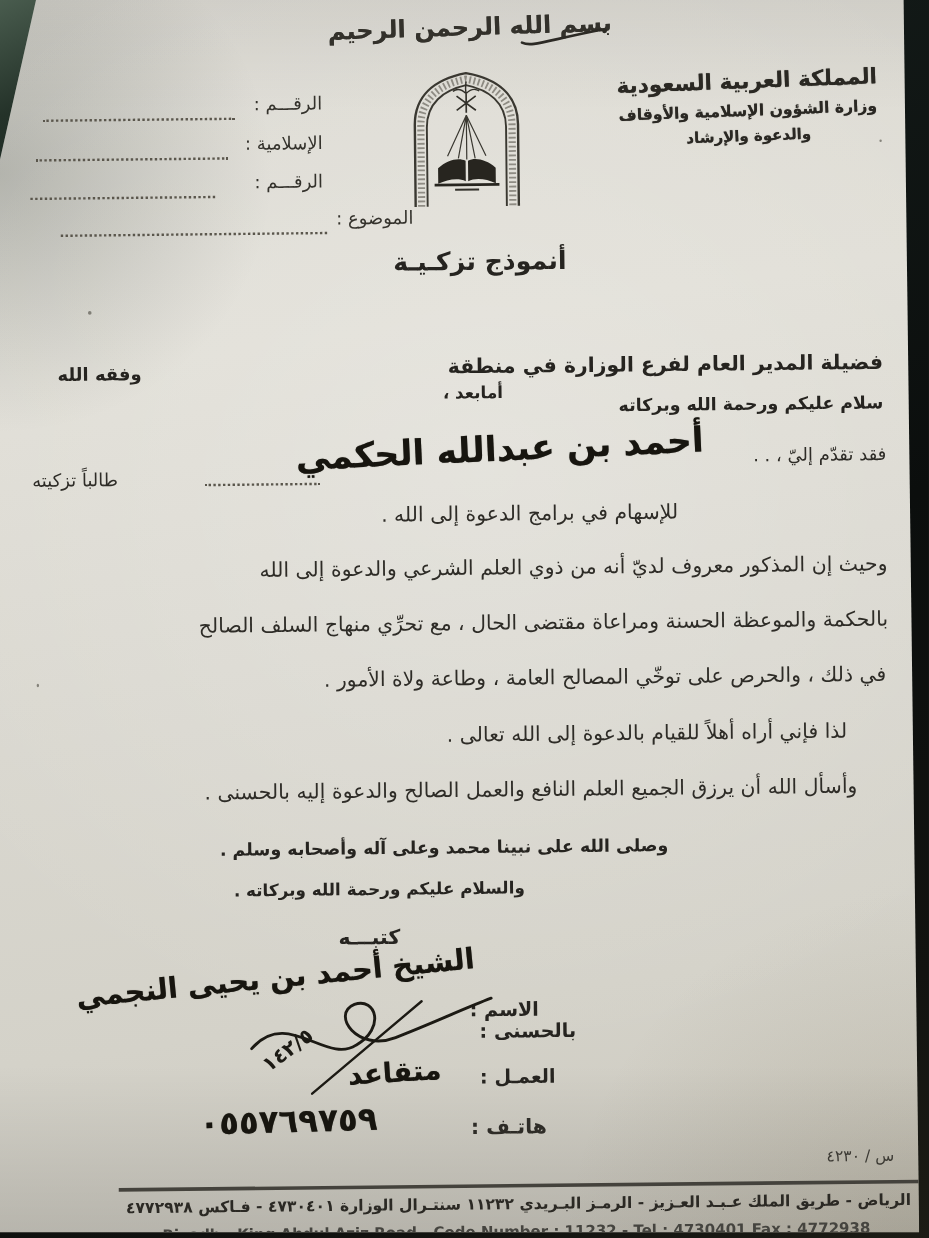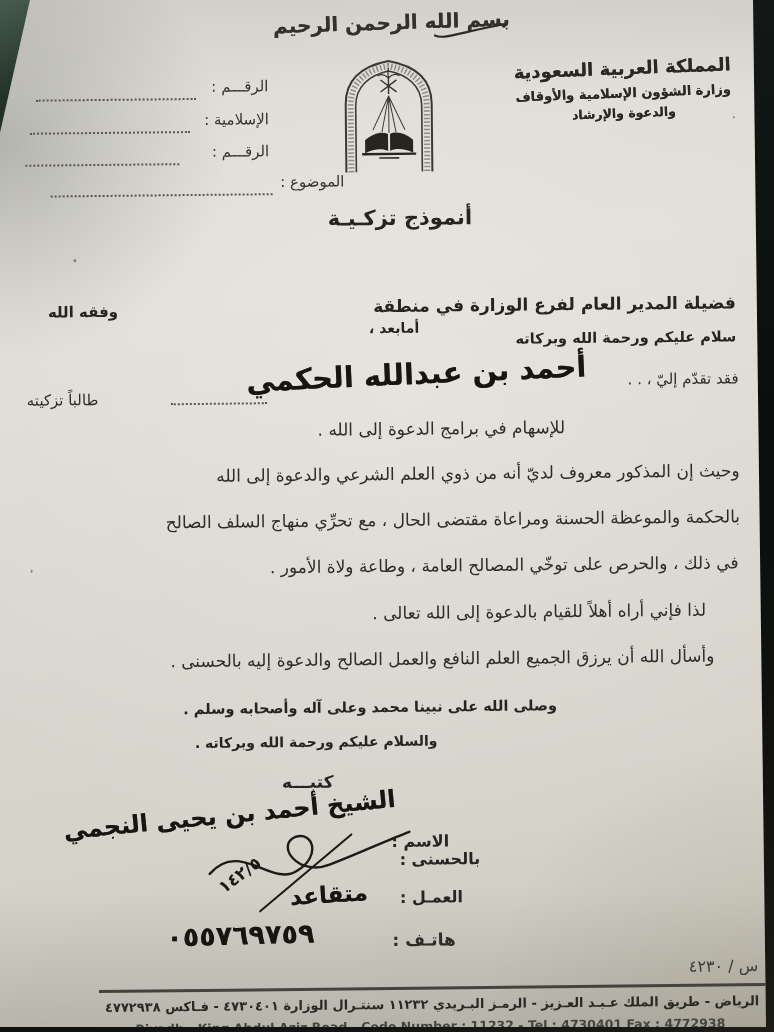"س / ٤٢٣٠" .ref { font-size: 16px -> 13px }
